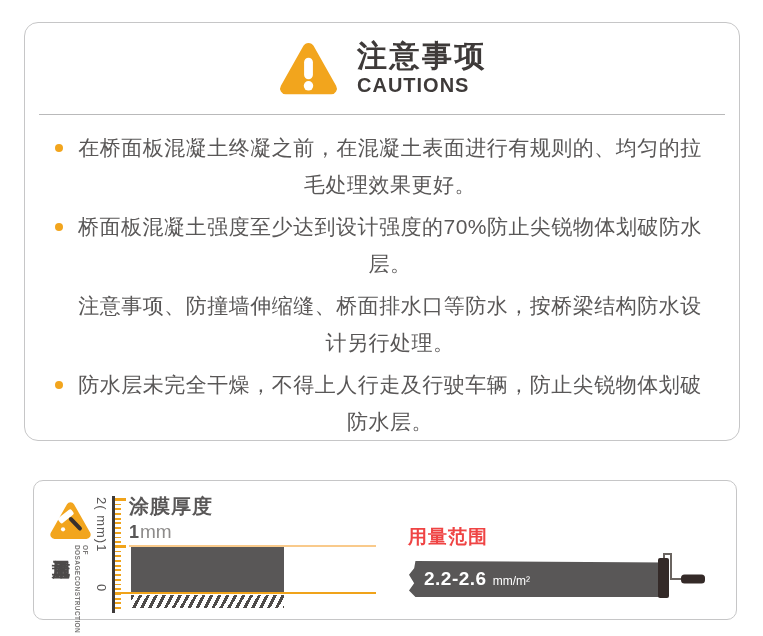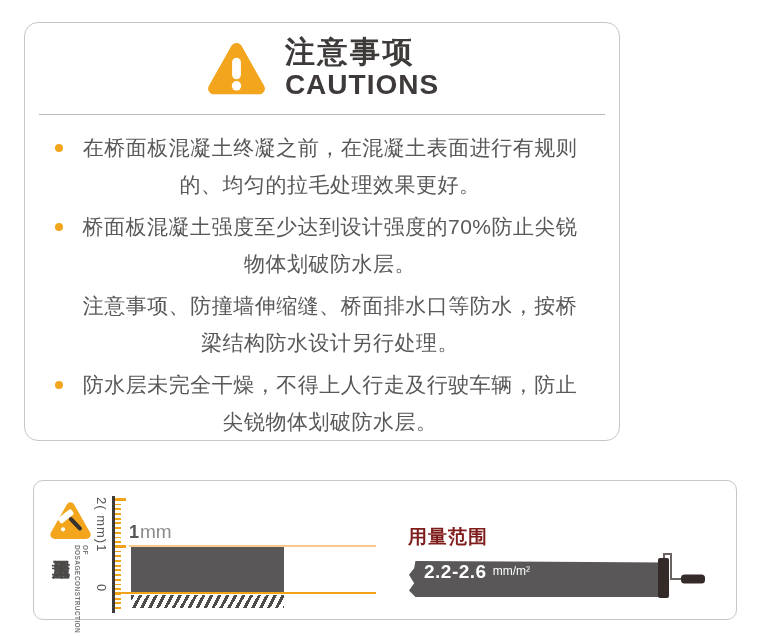"注意事项" .cautions-card { width: 596px -> 716px }
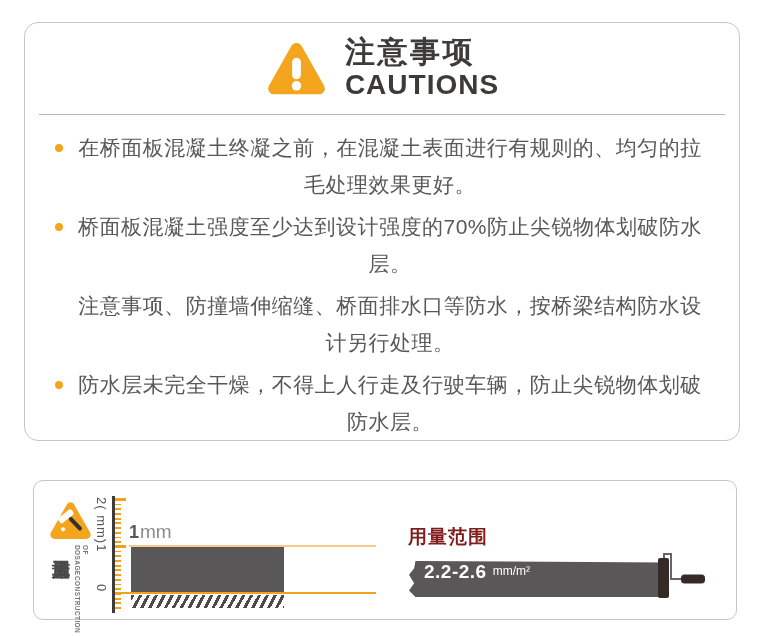"CAUTIONS" .cautions-title-en { font-size: 28px -> 20px }
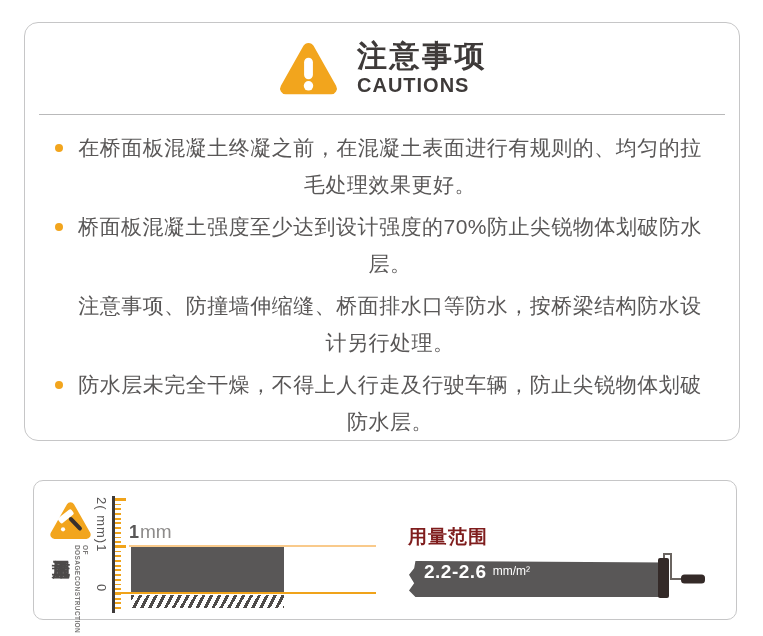"涂膜厚度" div.abs { html: none -> <div>涂膜厚度</div> }
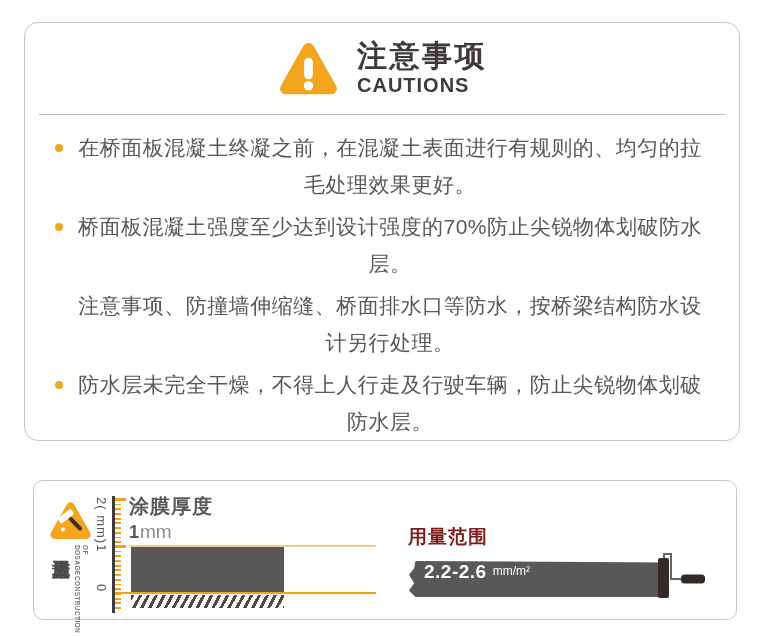"用量范围" .range-heading { color: #7f1d1d -> #ef4444 }
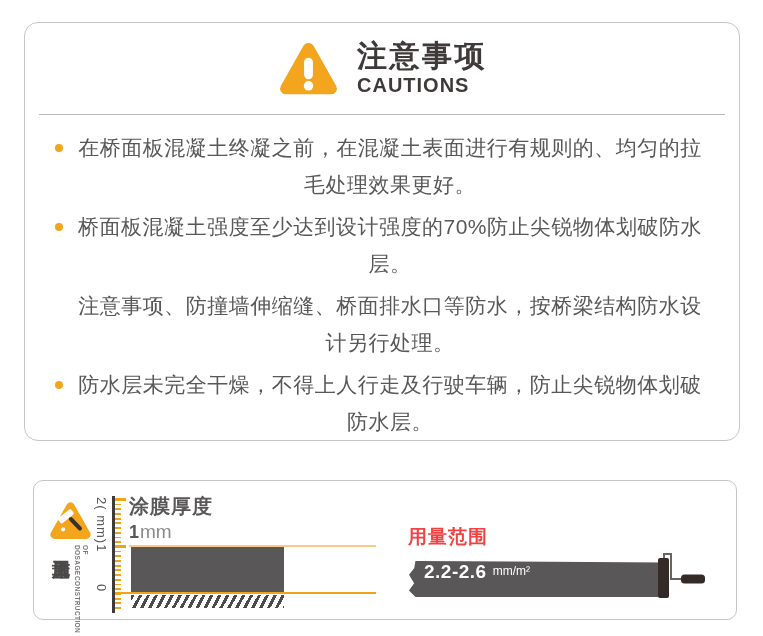"2.2-2.6" .swath { align-items: none -> center }
